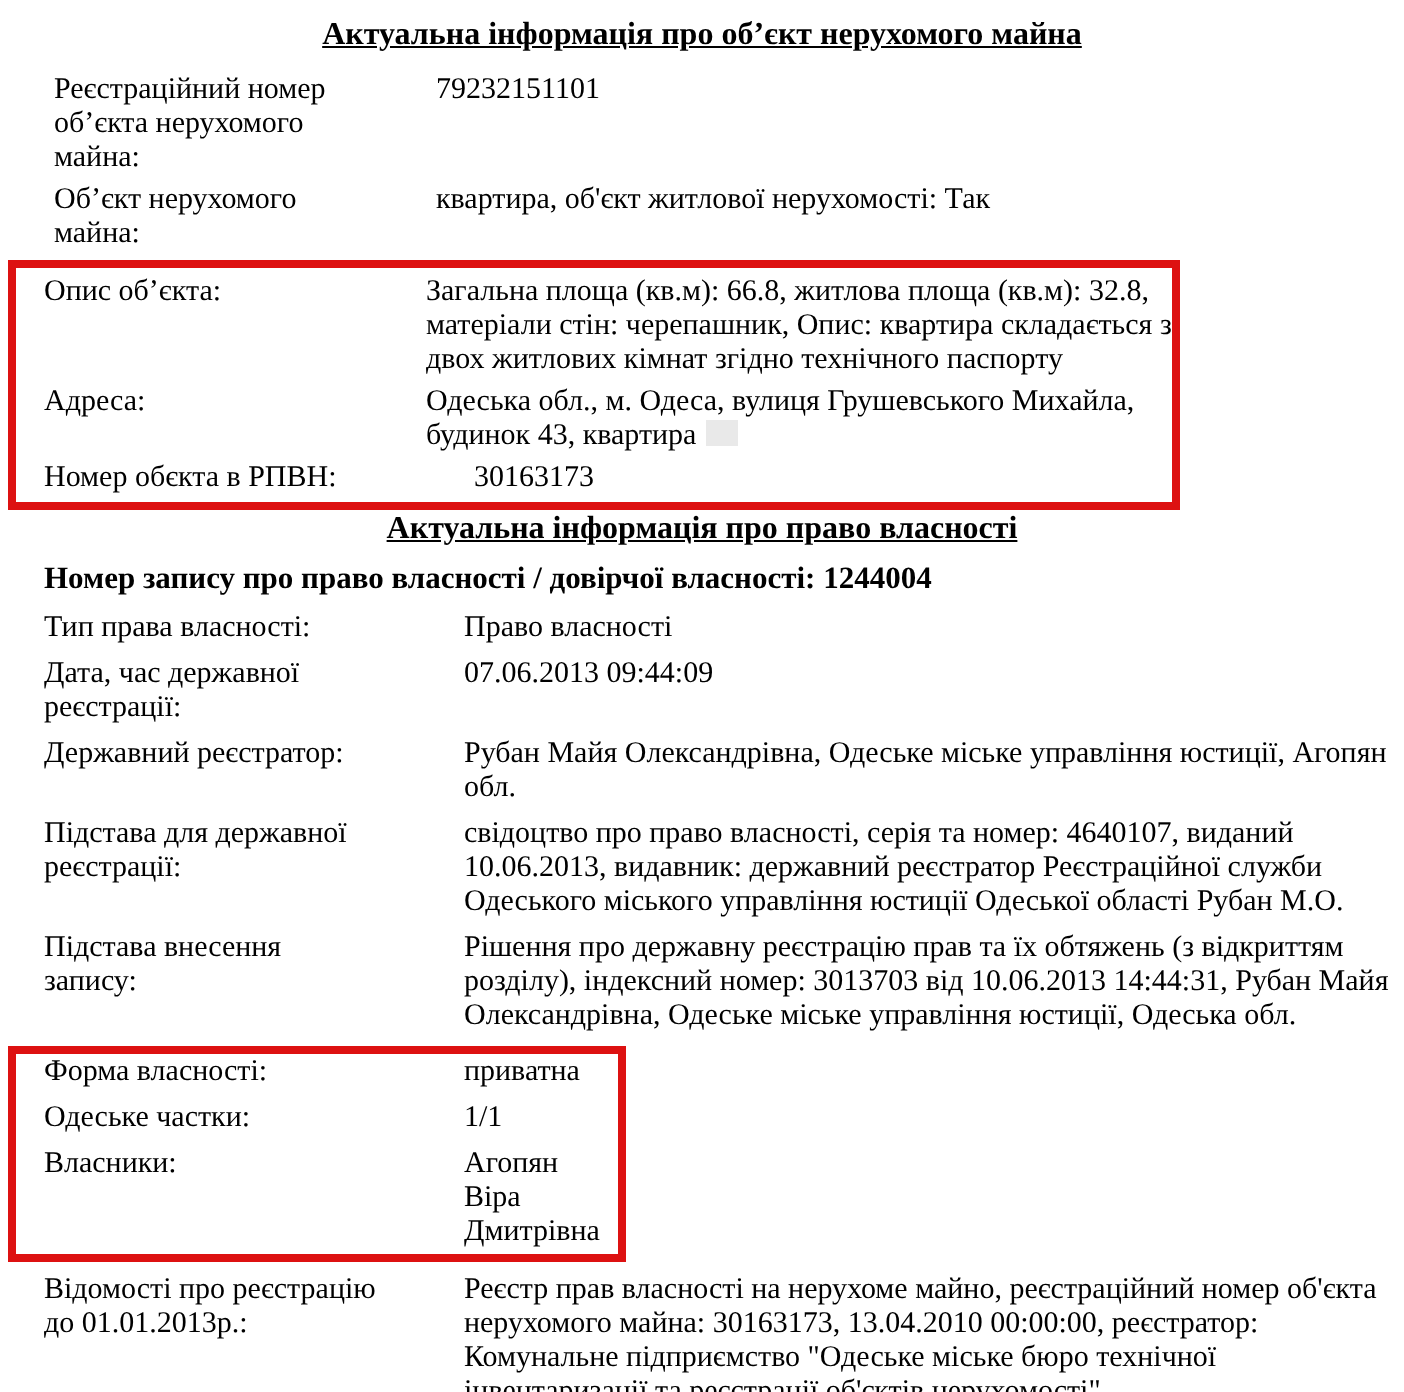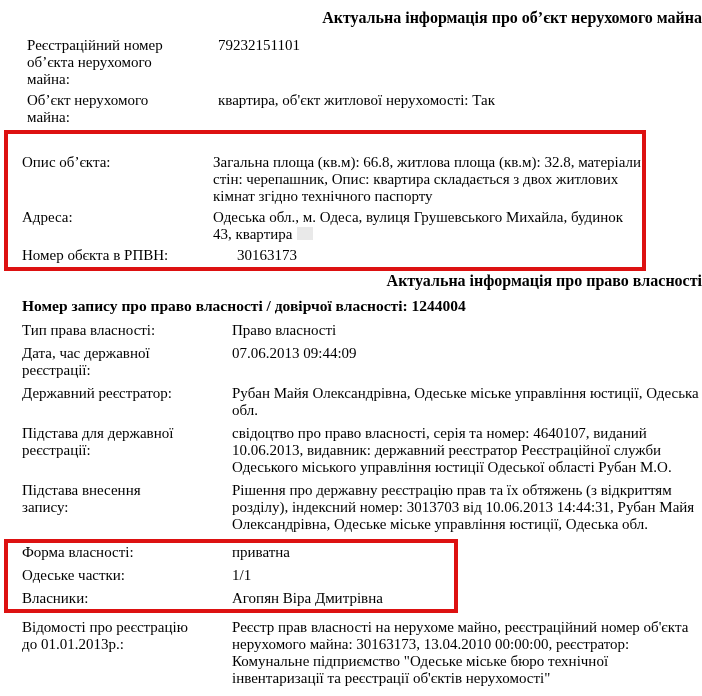"Актуальна інформація про об’єкт" .sec-title { text-align: right -> center; text-decoration: none -> underline }
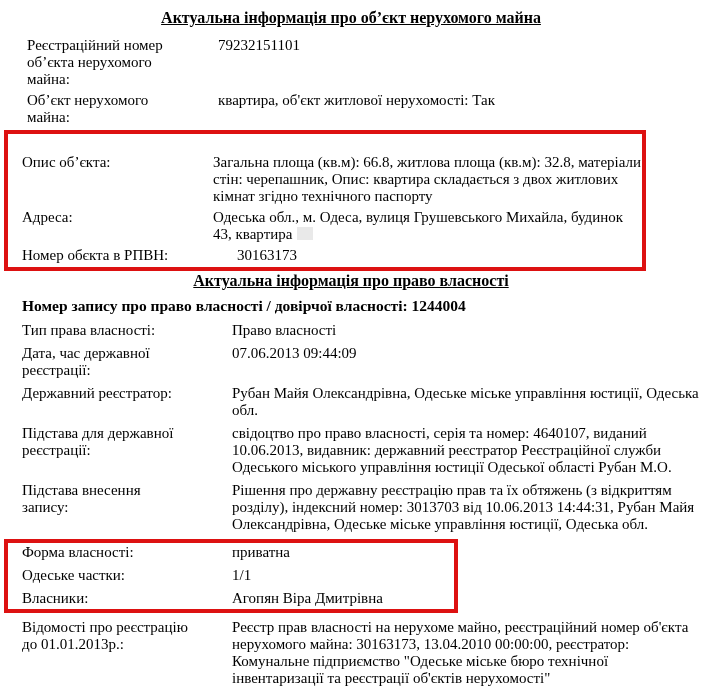"Опис об’єкта:" .box1 { padding: 20px 0 3px 0 -> 4px 0 3px 0; width: 642px -> 586px }
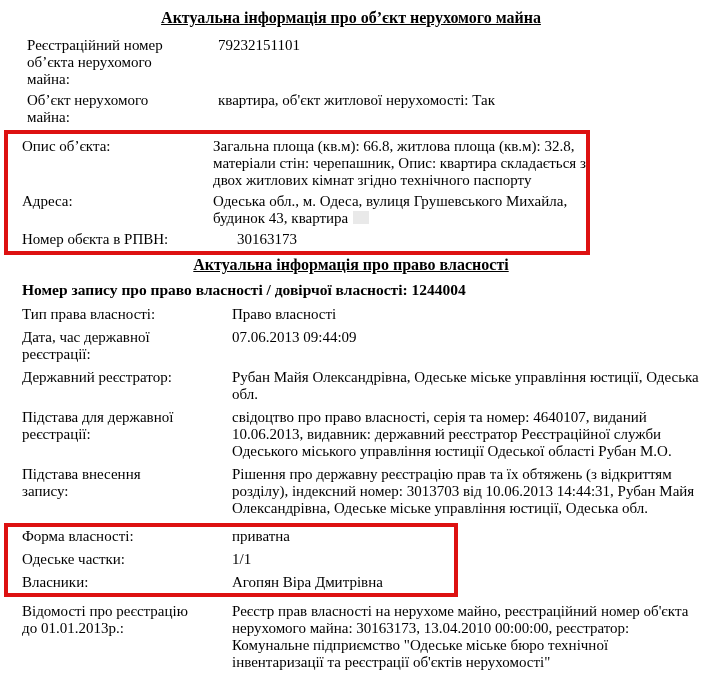"Рубан Майя Олександрівна, Одеське міське" div.value { text: Одеська -> Агопян }
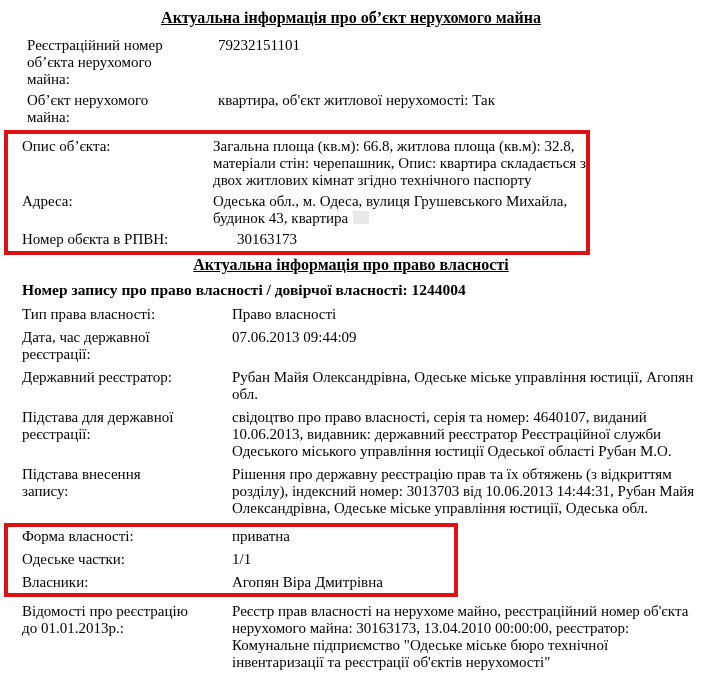"Форма власності:" .box2 { width: 454px -> 309px }
